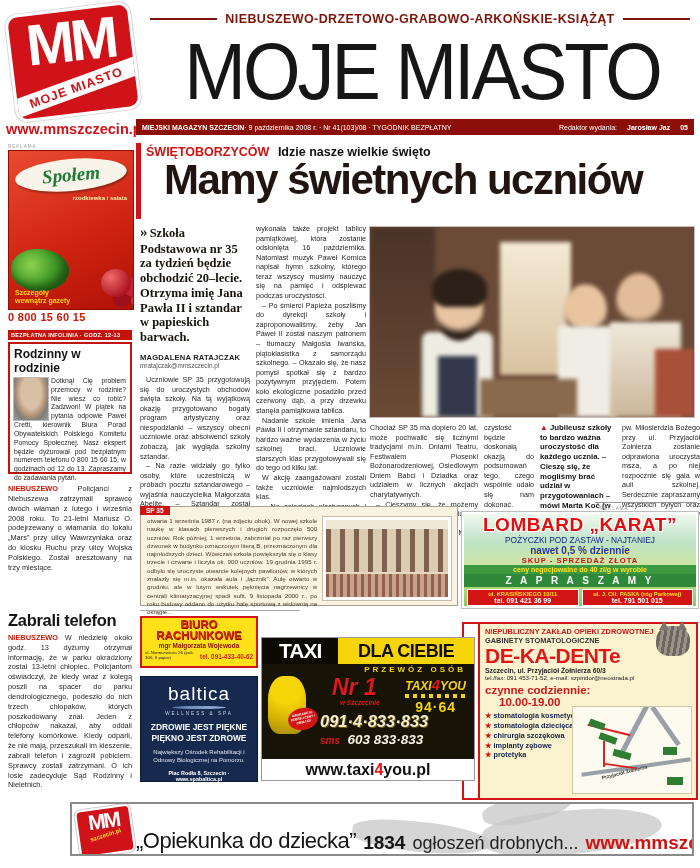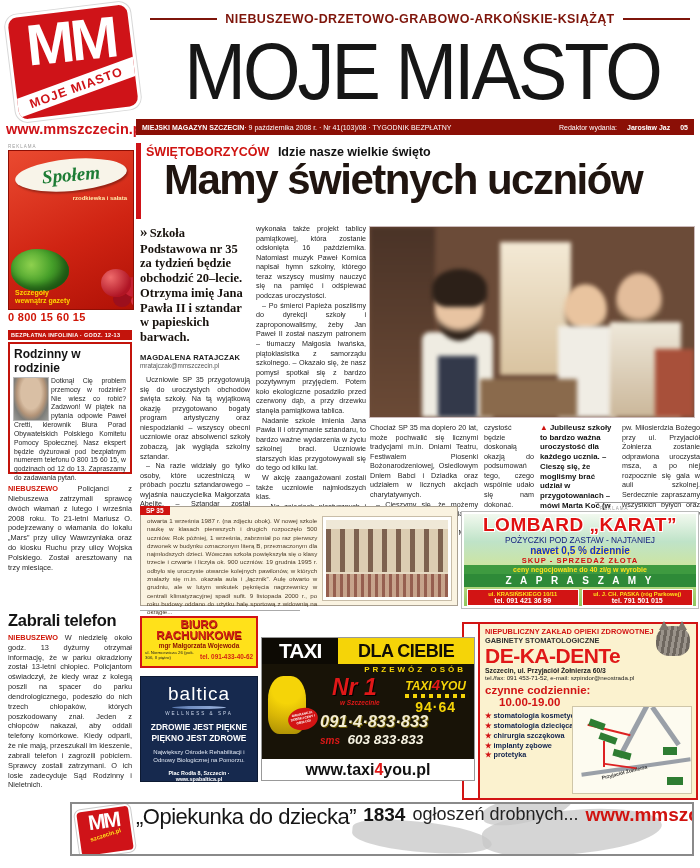"„Opiekunka do dziecka”" #fbar .line { align-items: flex-start -> flex-end }
